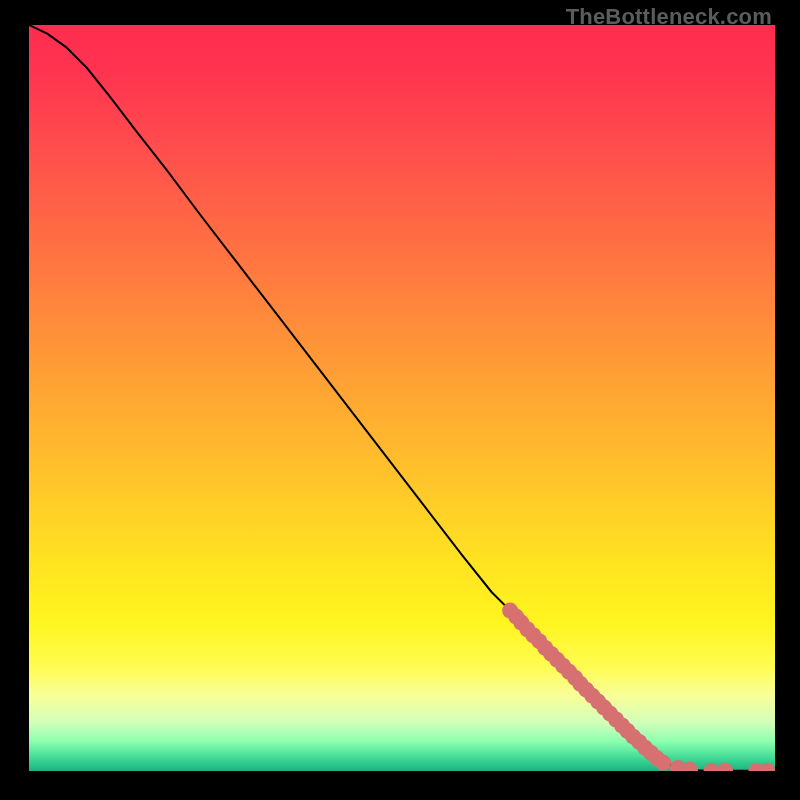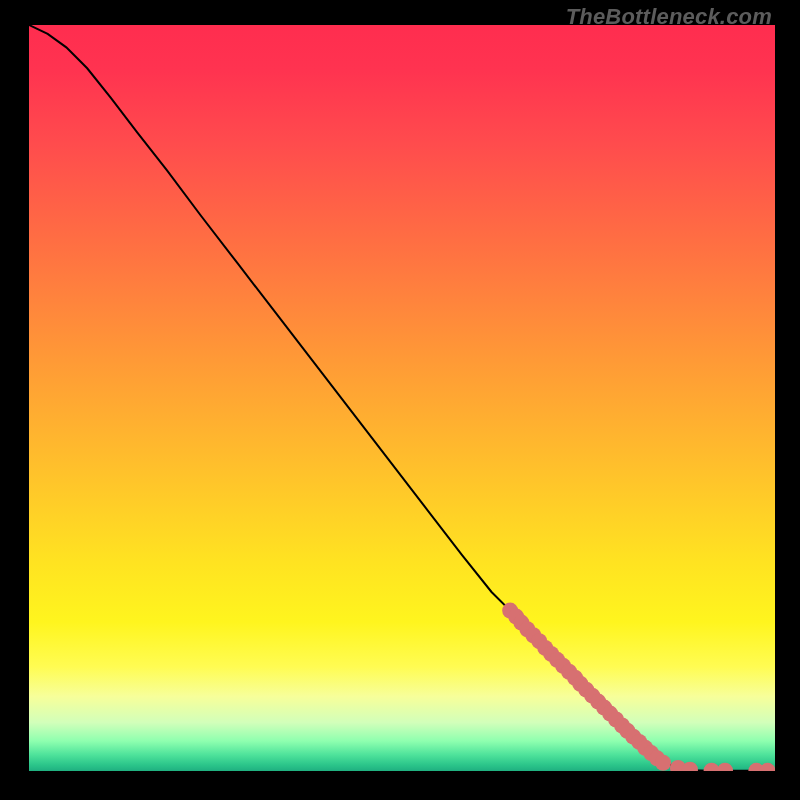"TheBottleneck.com" .stage { font-style: italic -> none }
